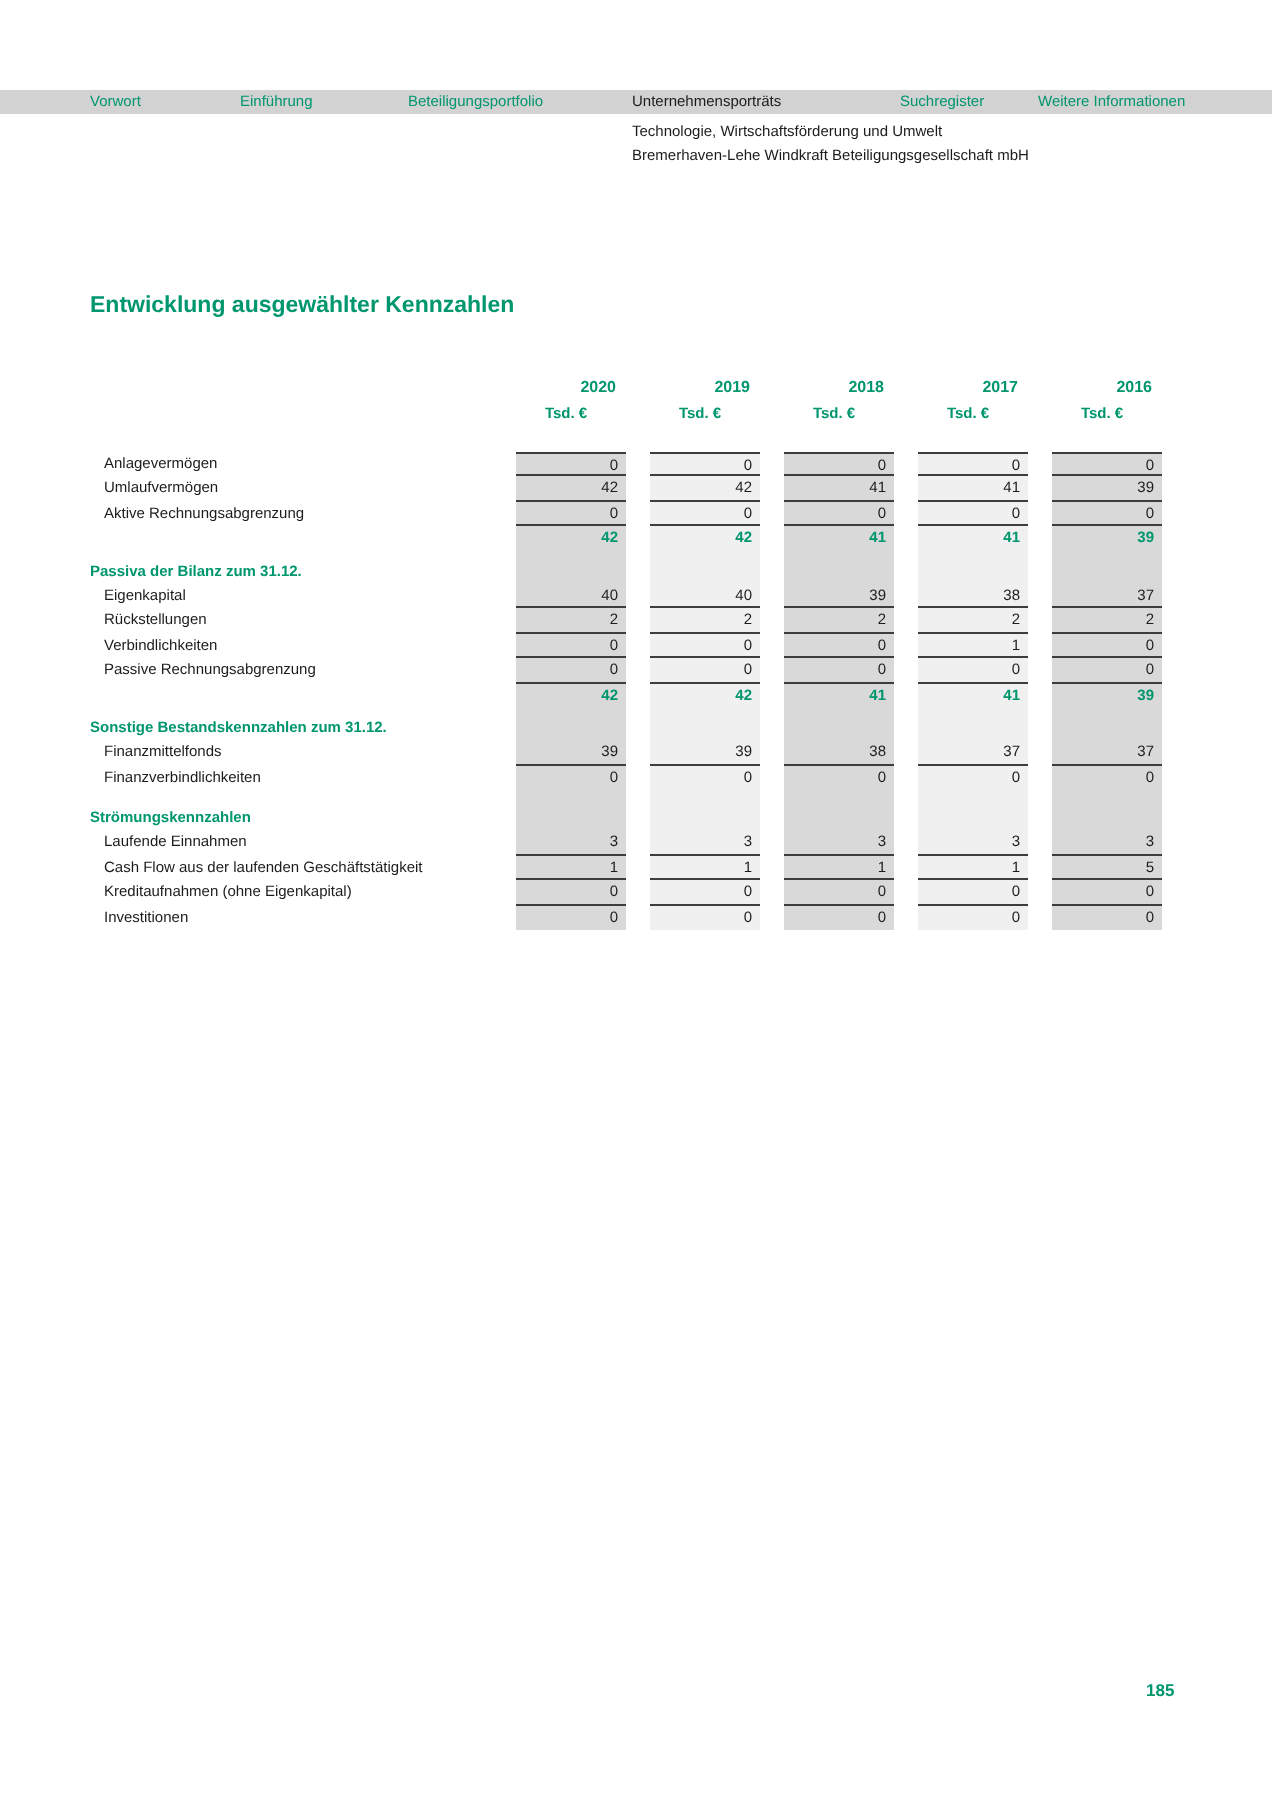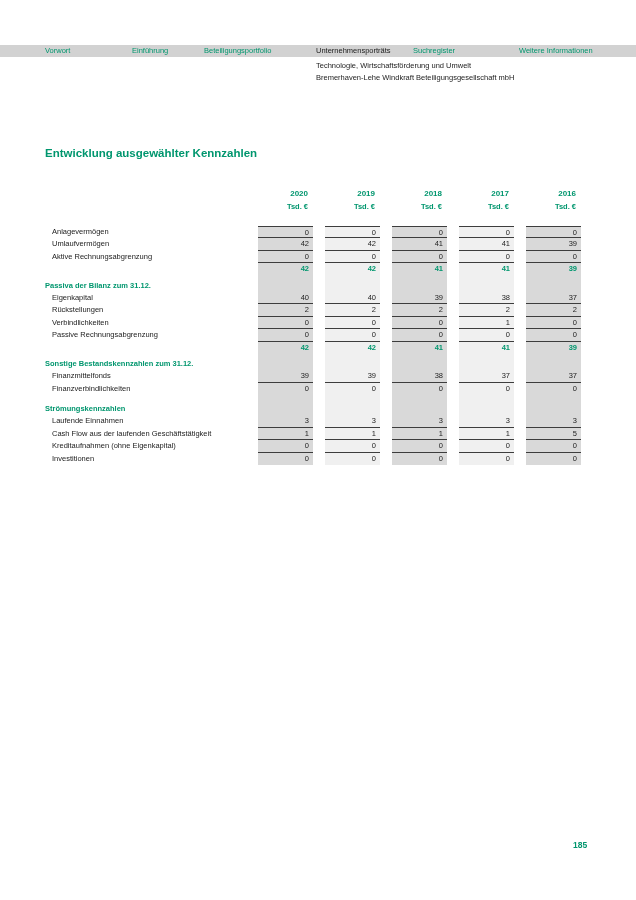"Einführung" div.nav-item { margin-left: 12px -> none }
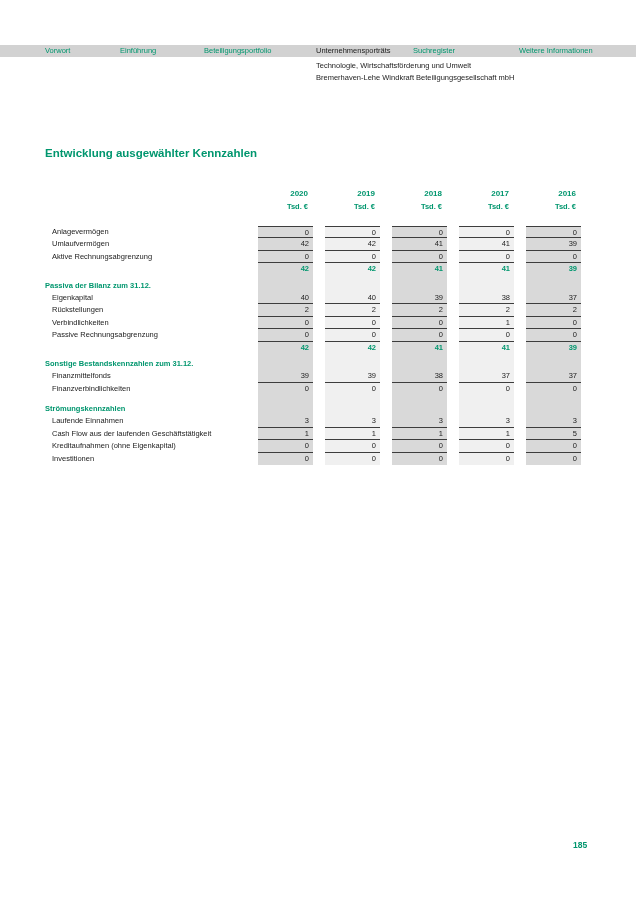"Suchregister" div.nav-item { left: 413px -> 450px }
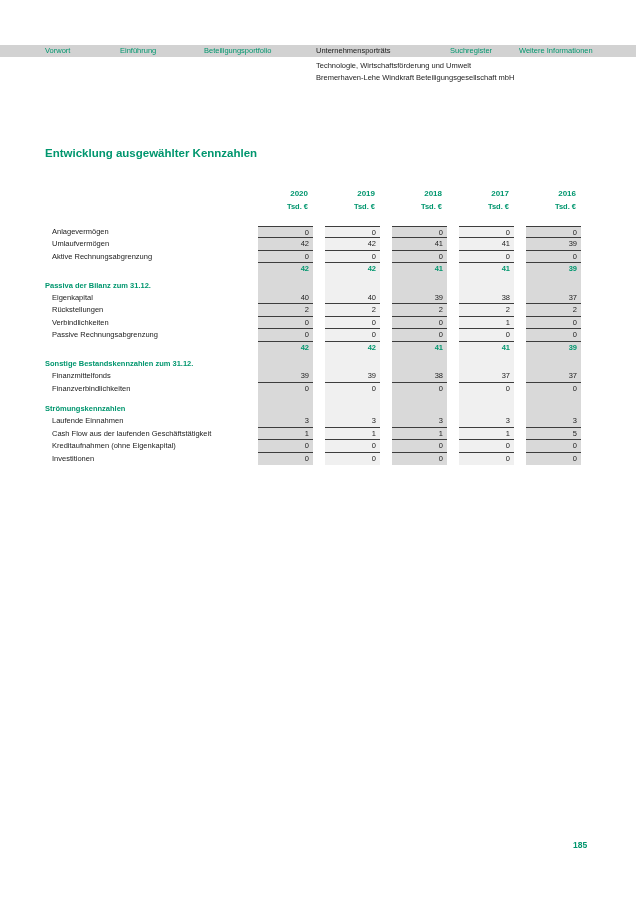"Tsd. €" .tcell.hdr-unit { text-align: none -> center }
